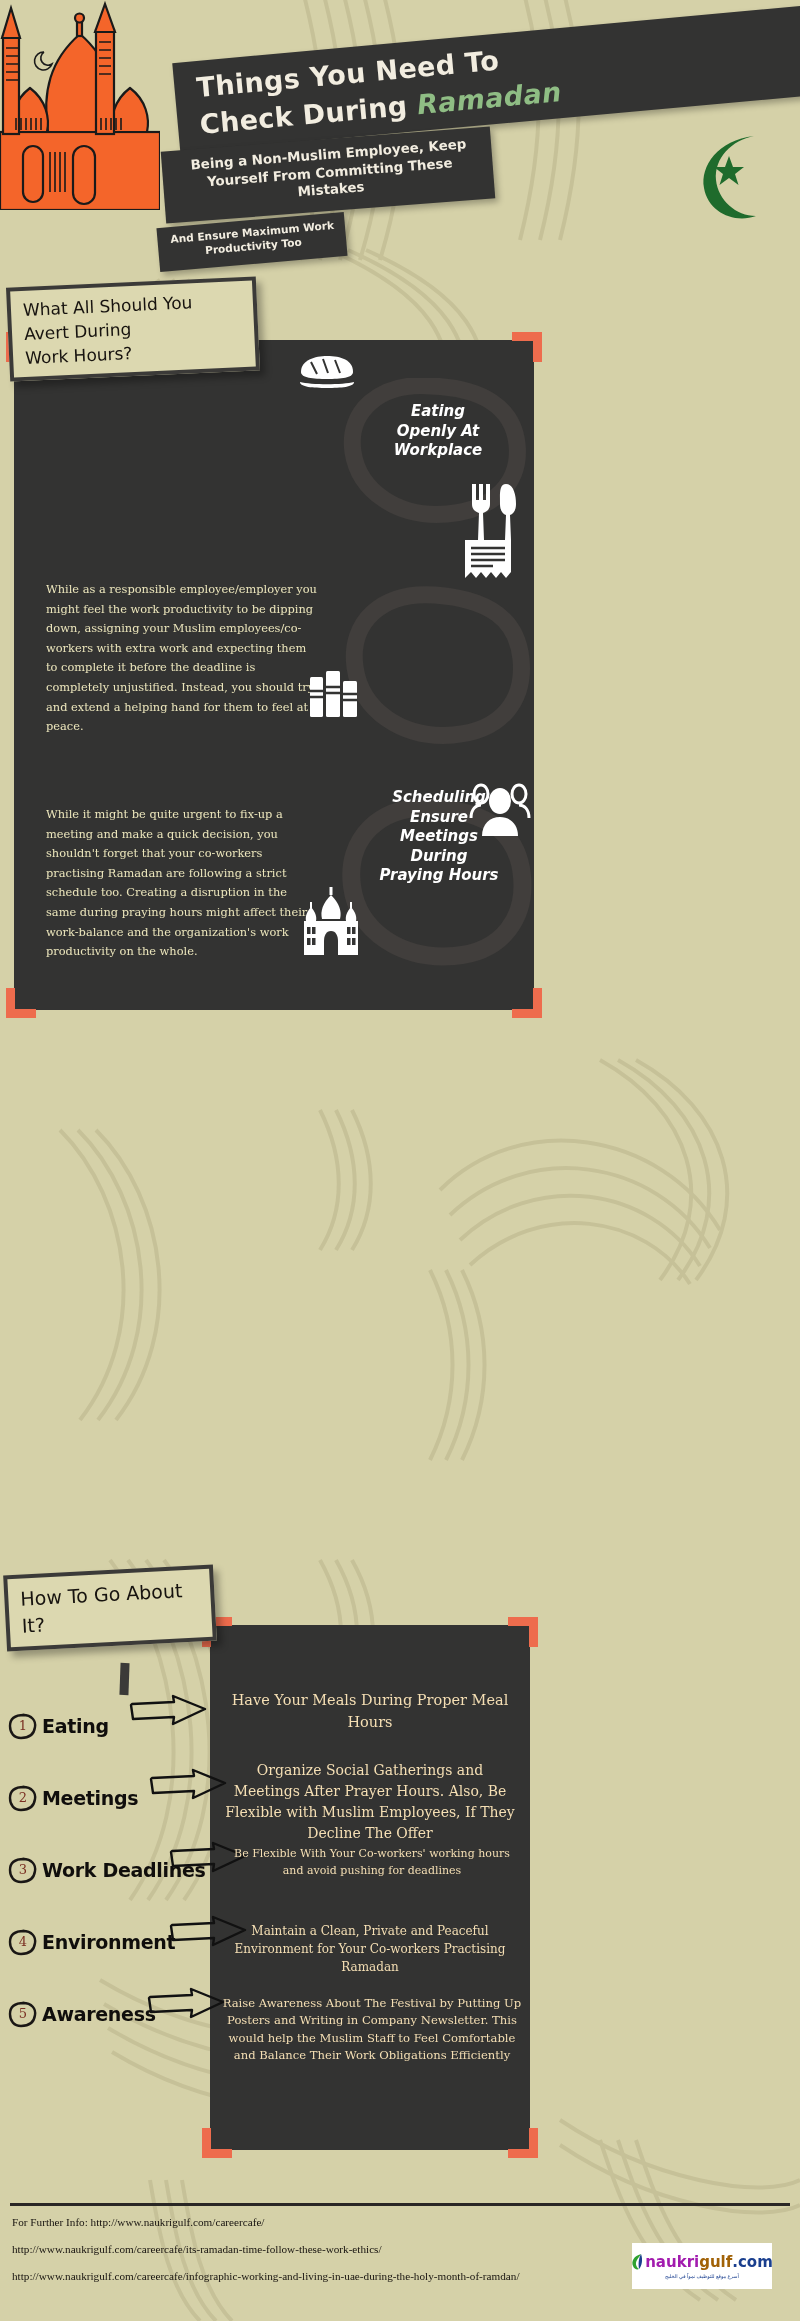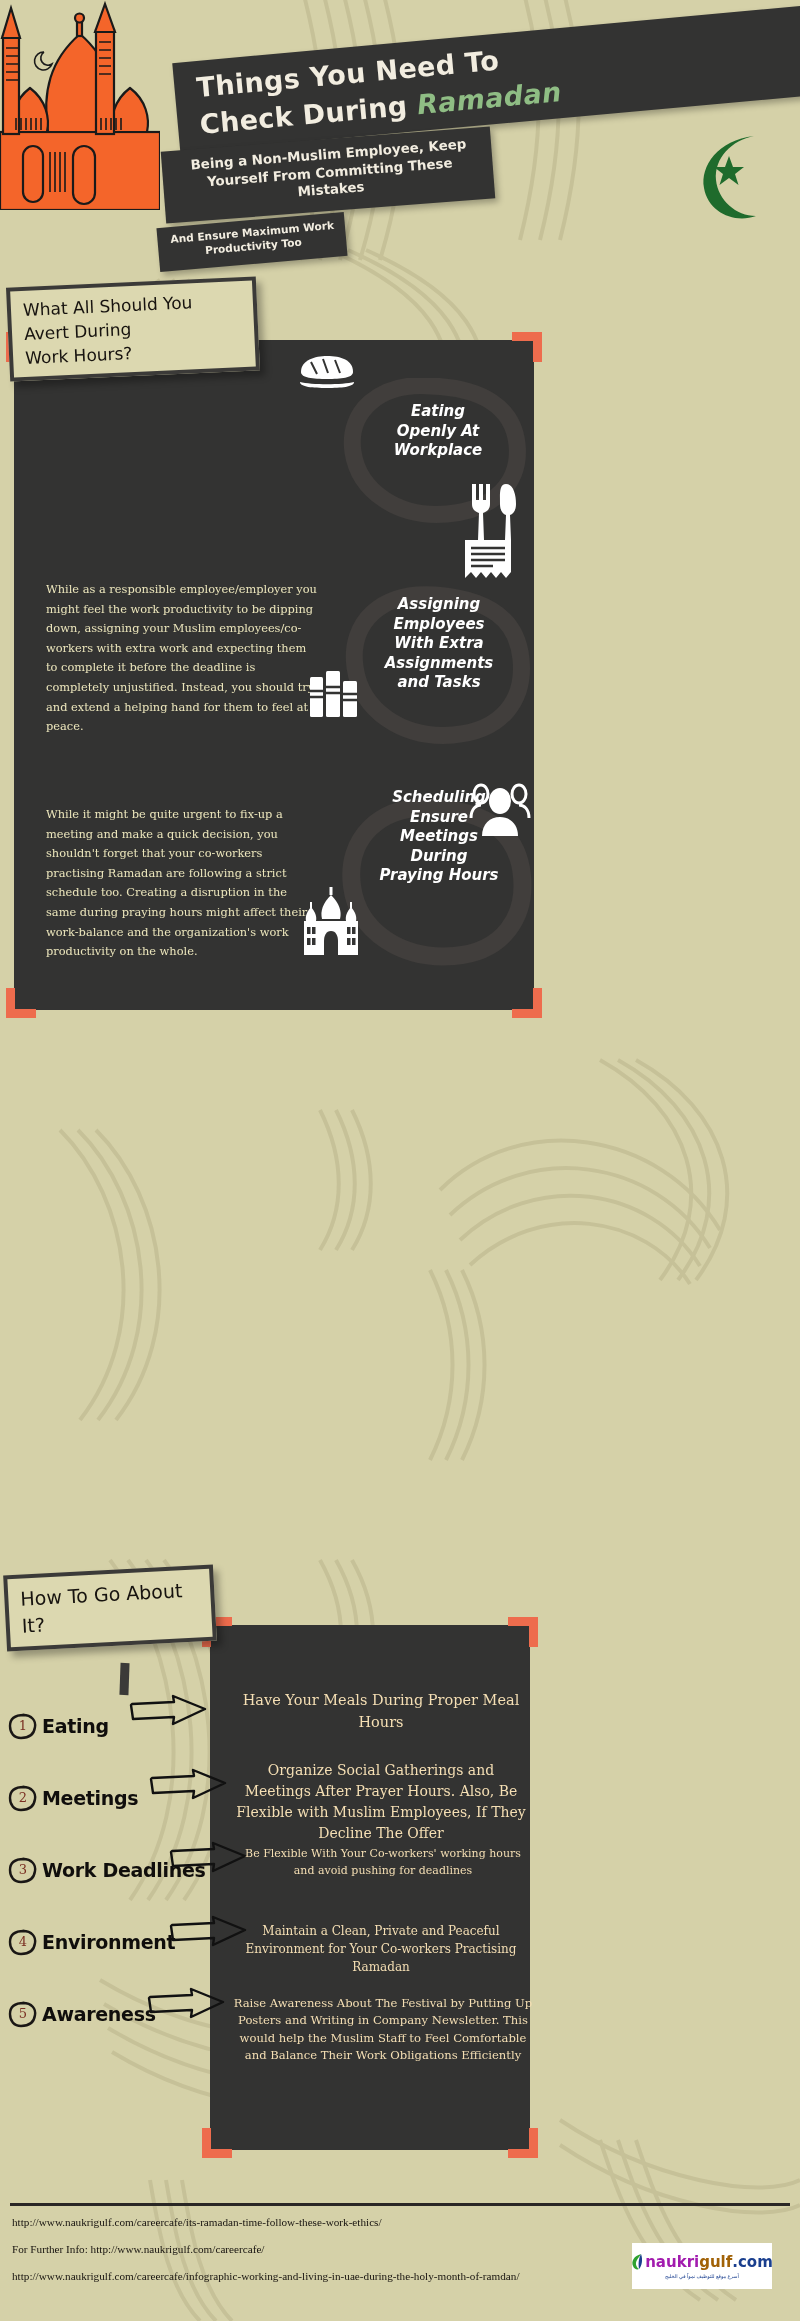"Assigning" div.avert-title { html: <div> <div>Assigning</div> <div>Employees</div> <div>With Extra</div> <div>Assignments</div> <div>and Tasks</div> </div> -> none }
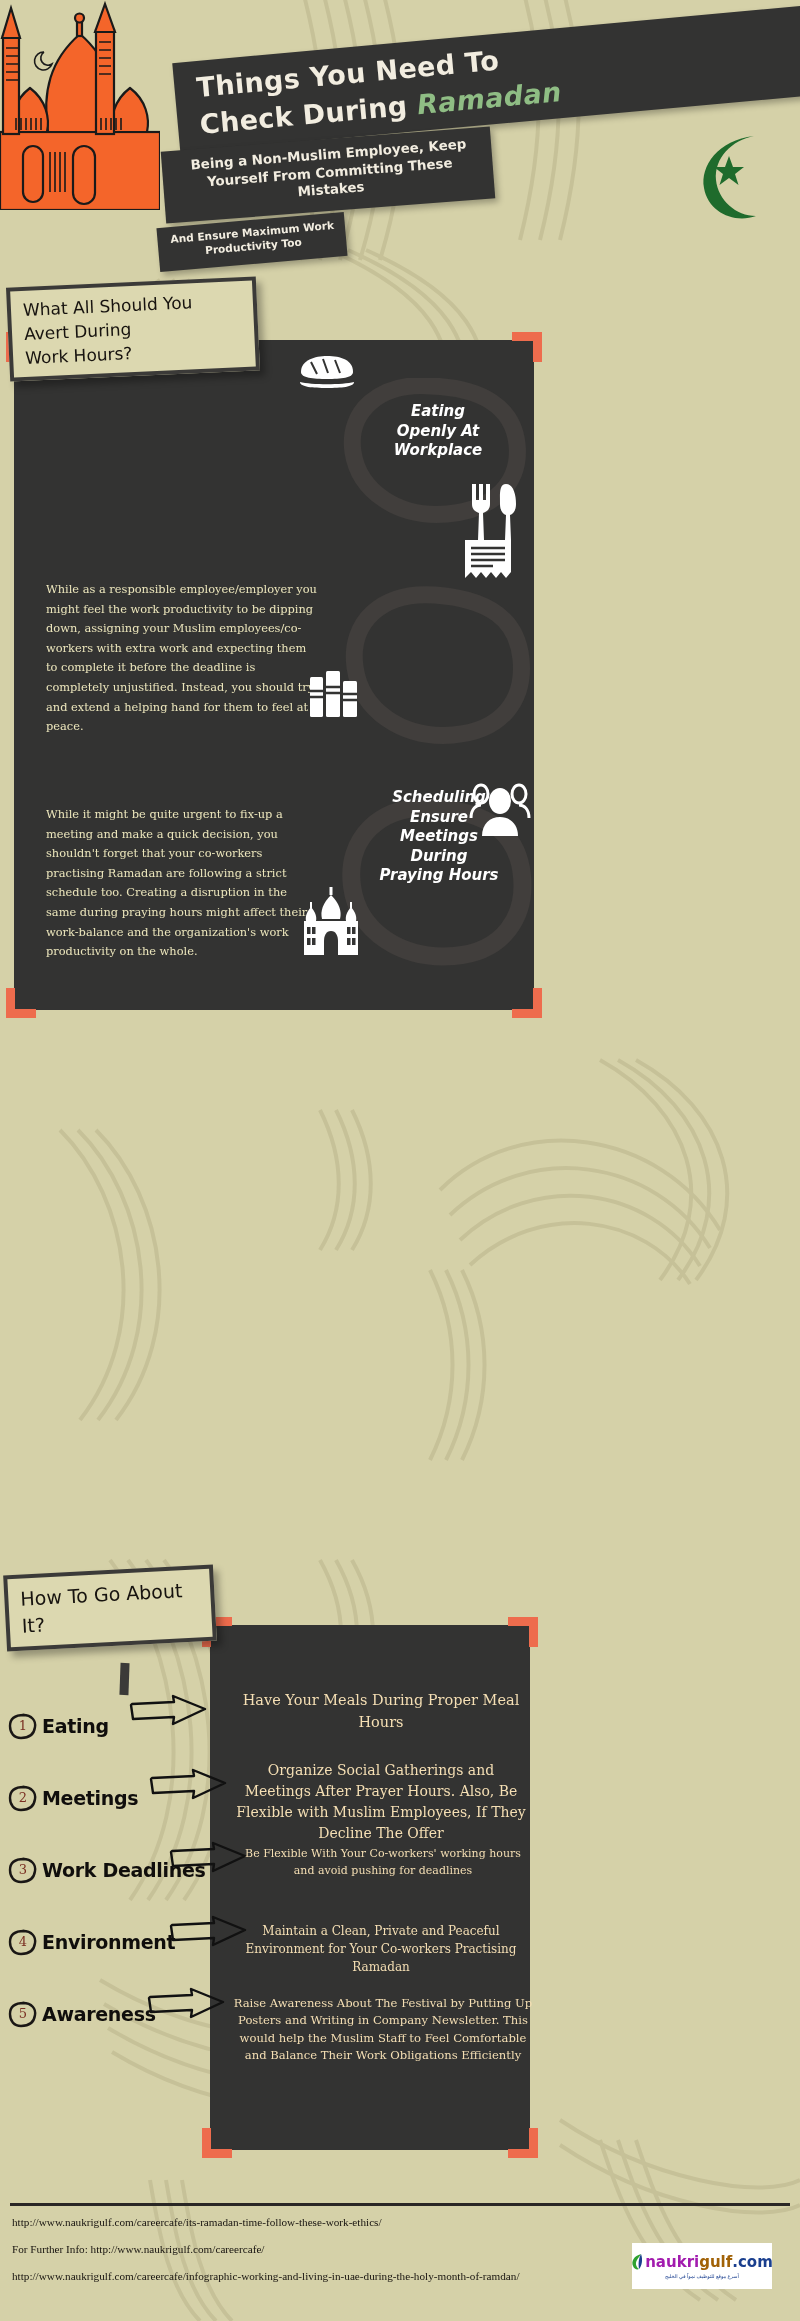"Have Your Meals During Proper" .how-text { margin-left: 11px -> none }
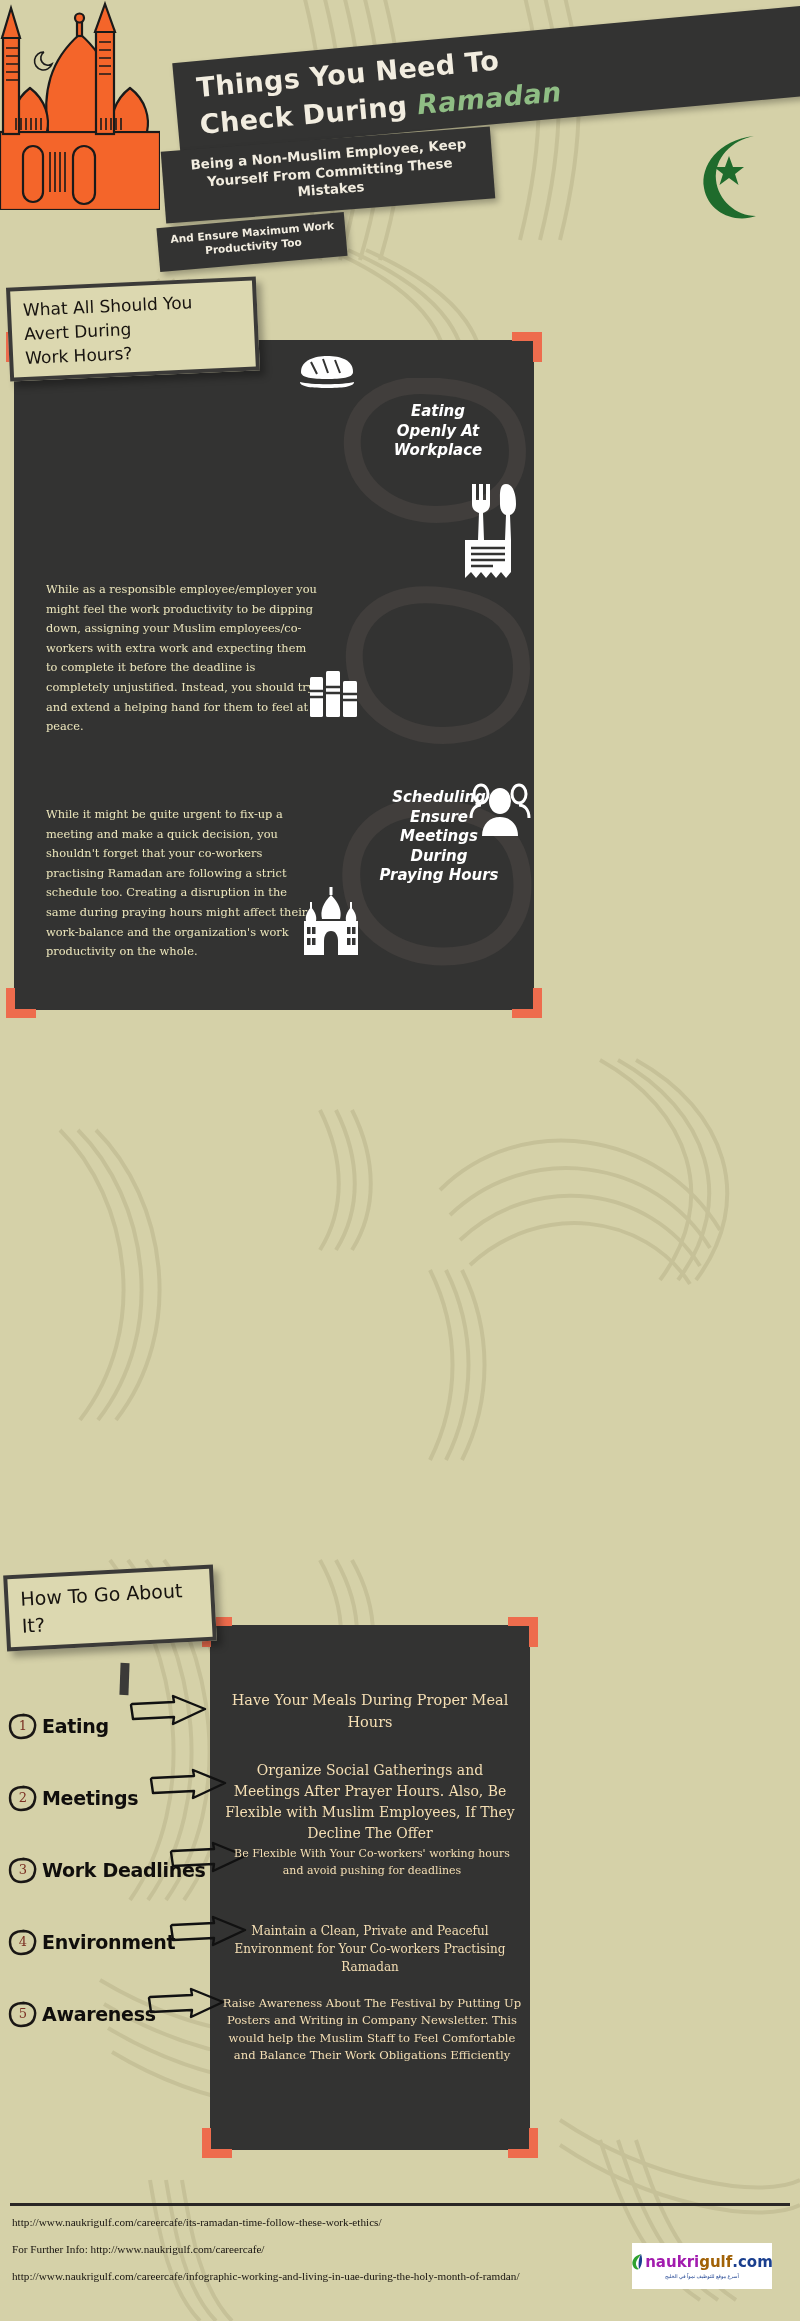"http://www.naukrigulf.com/careercafe/its" div { order: before "For Further Info:" -> after "For Further Info:" }
